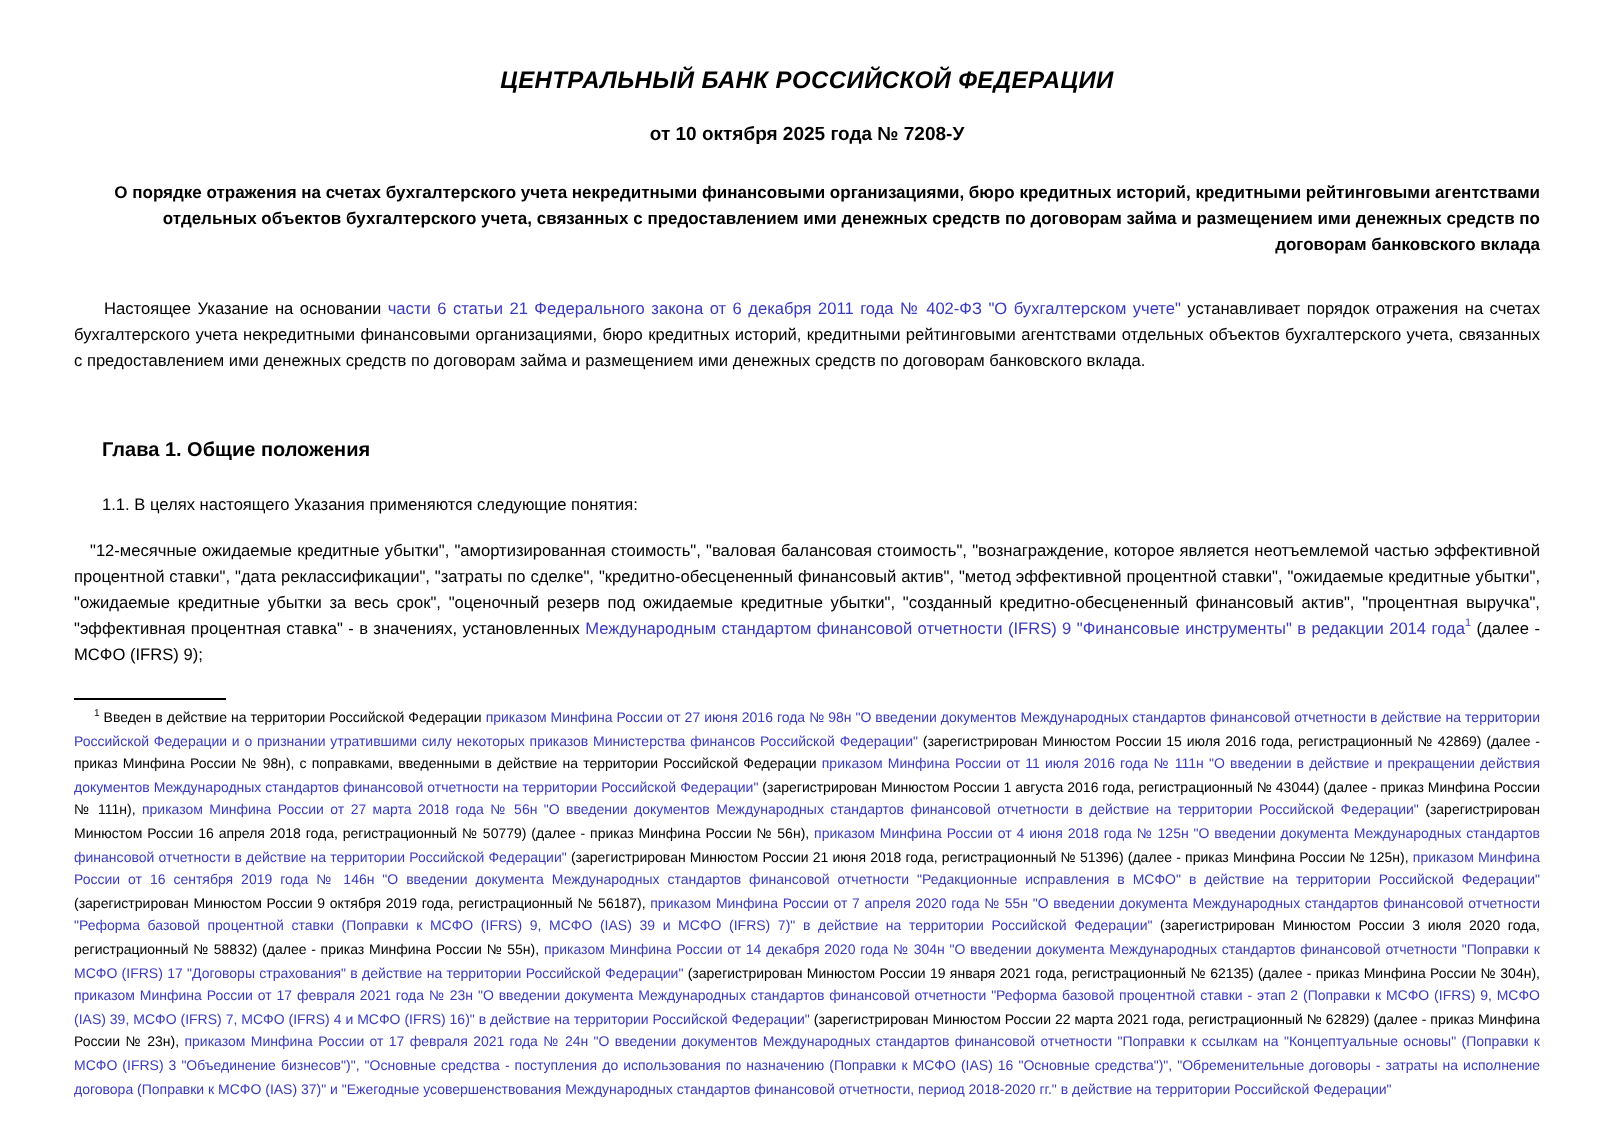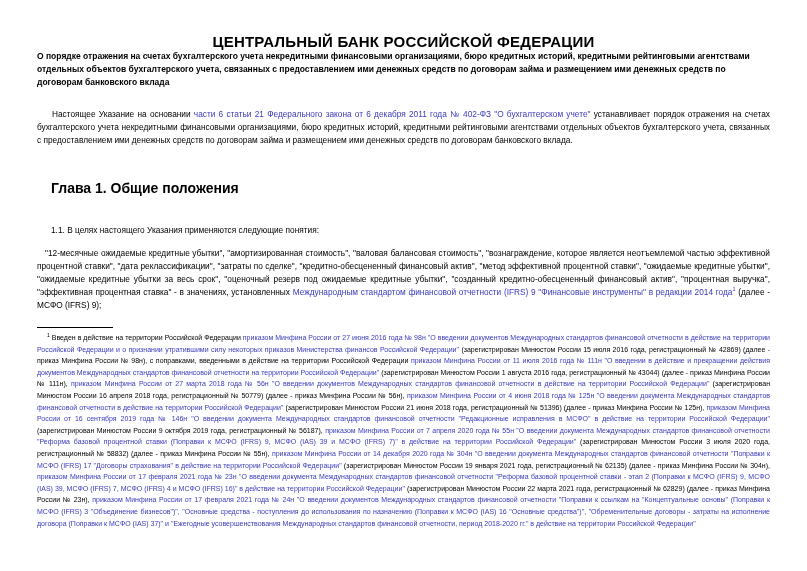"ЦЕНТРАЛЬНЫЙ БАНК РОССИЙСКОЙ ФЕДЕРАЦИИ" .header-org { font-size: 15px -> 12px; font-style: none -> italic }
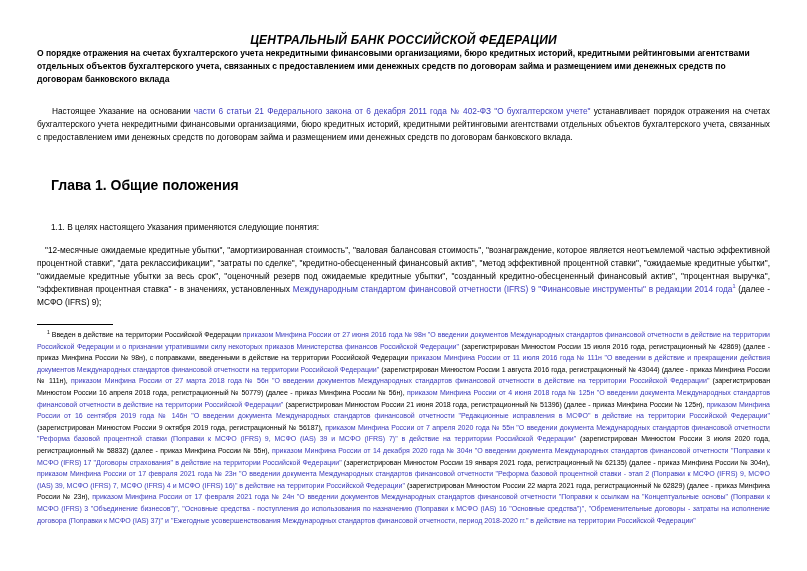"от 10 октября 2025 года" div.center-bold { html: none -> <div>от 10 октября 2025 года № 7208-У</div> }
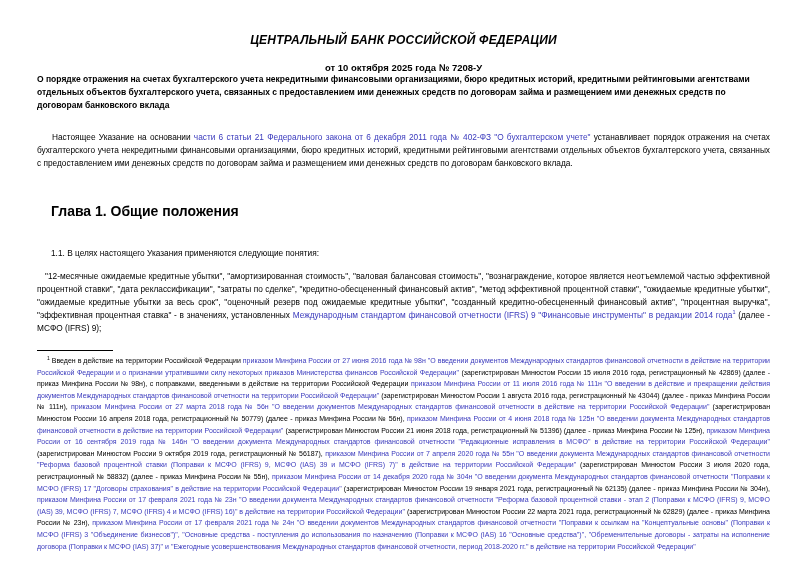"О порядке отражения на счетах" .doc-title { margin-top: none -> 17px; text-align: left -> right }
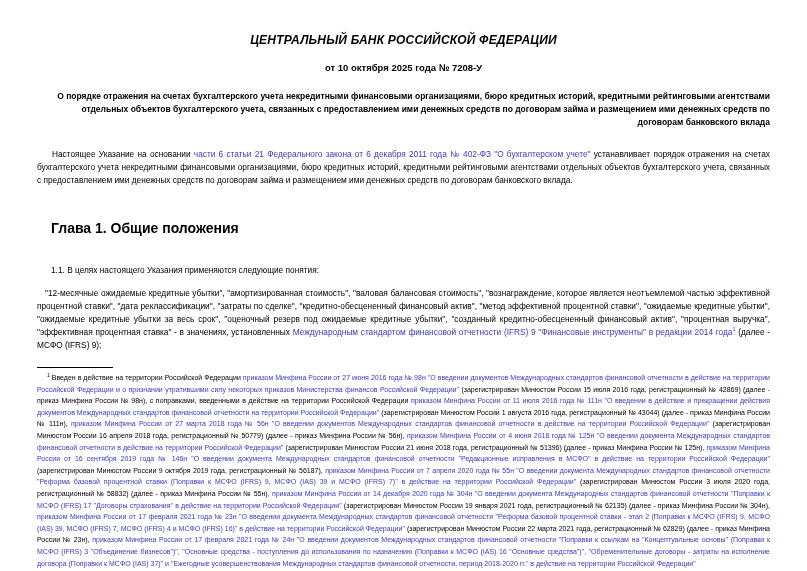"Глава 1. Общие положения" .chapter-heading { font-size: 14px -> 10px }
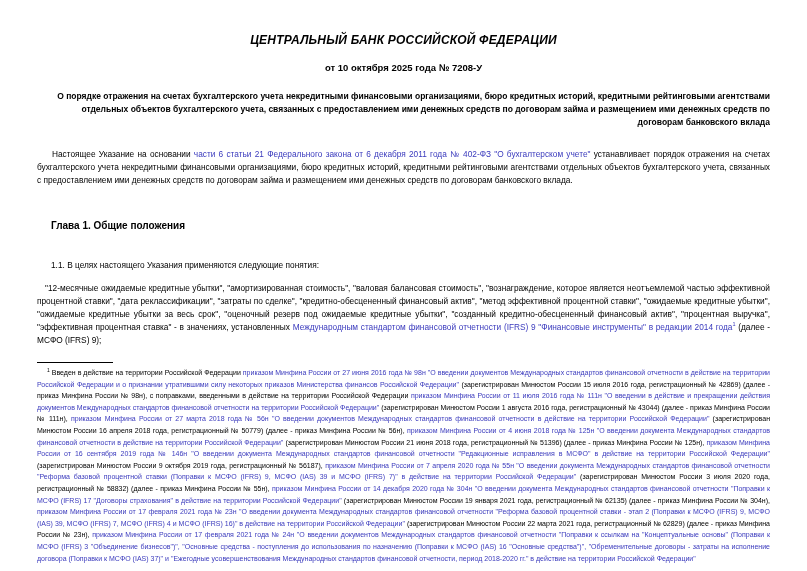"1.1. В целях настоящего Указания" .p11 { margin-top: 29px -> 16px }
